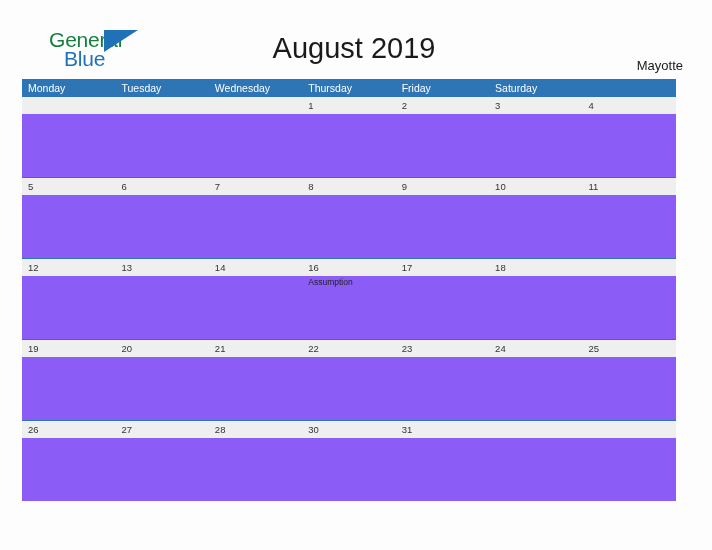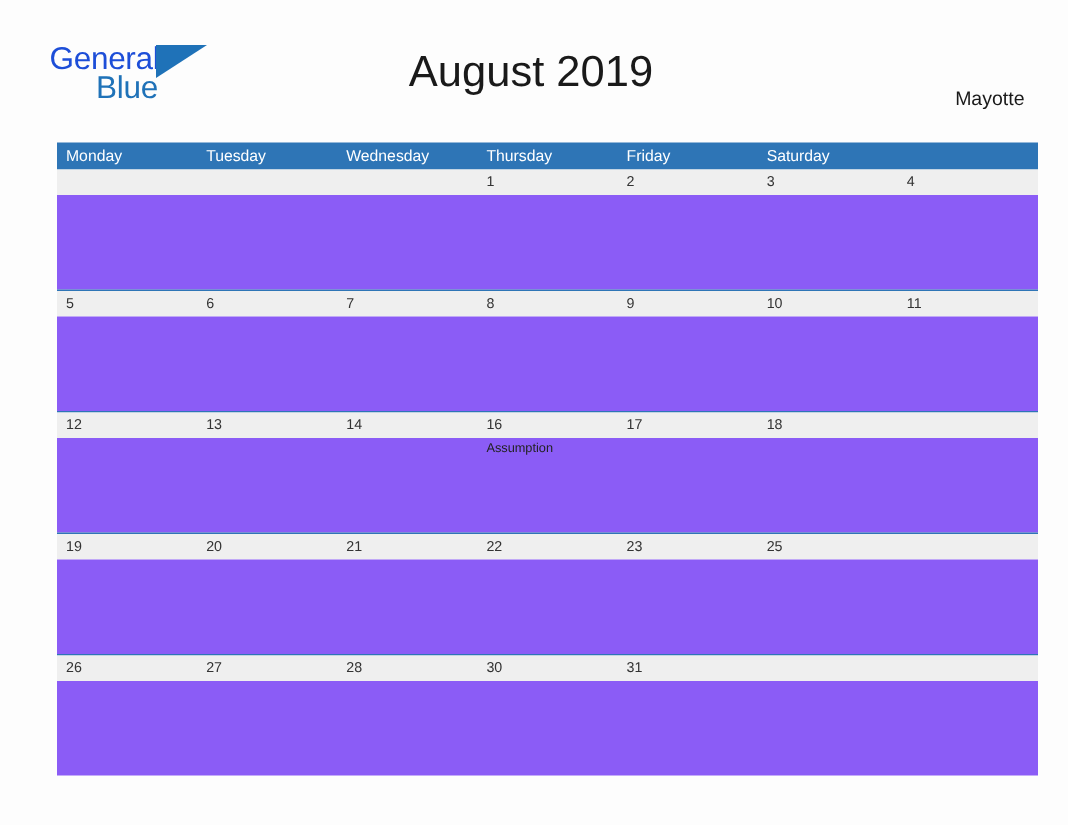"General" .logo-general { color: #1d4ed8 -> #15803d; left: 0 -> 16px }
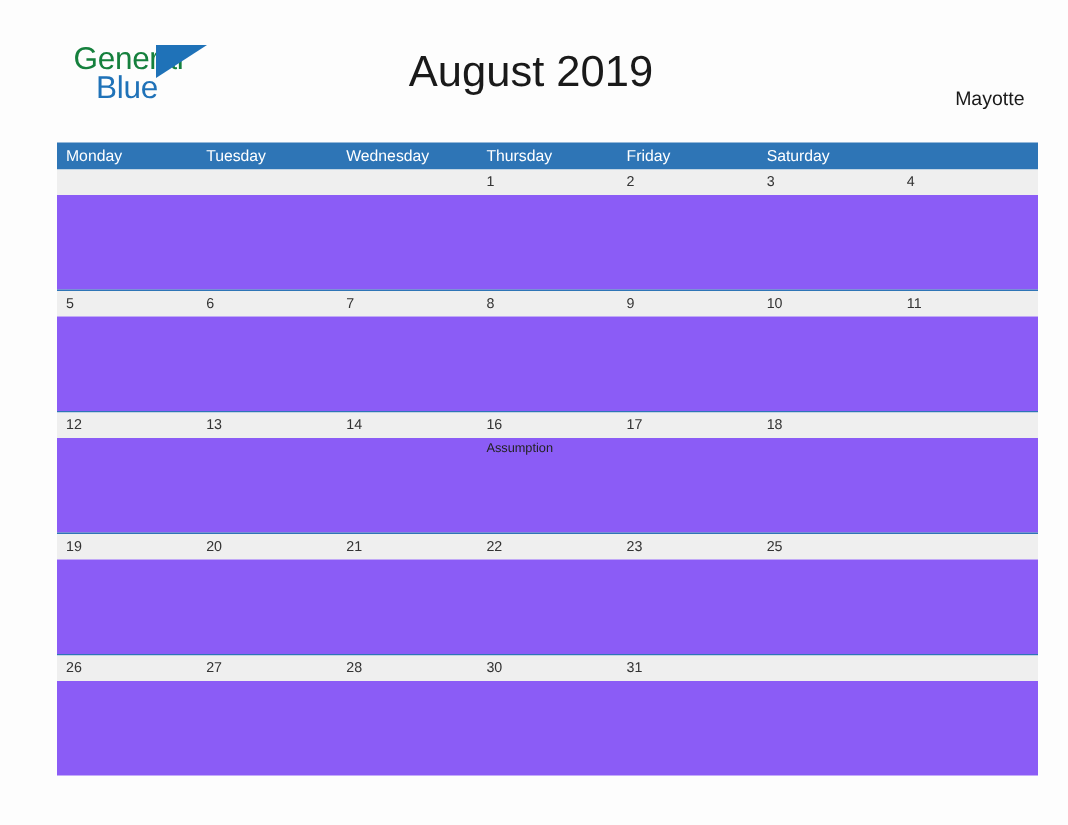"Monday" .calendar { left: 38px -> 22px; margin-top: 16px -> none }
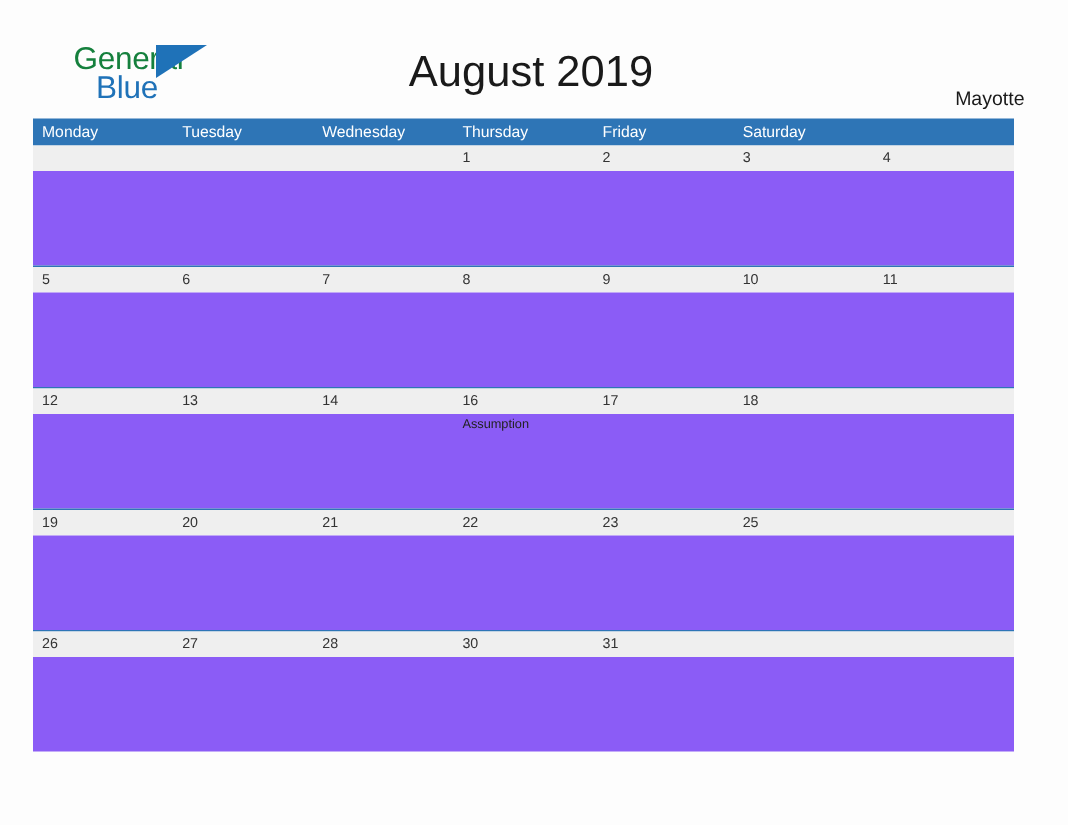"24" div.date-cell { html: none -> <div>24</div> }
